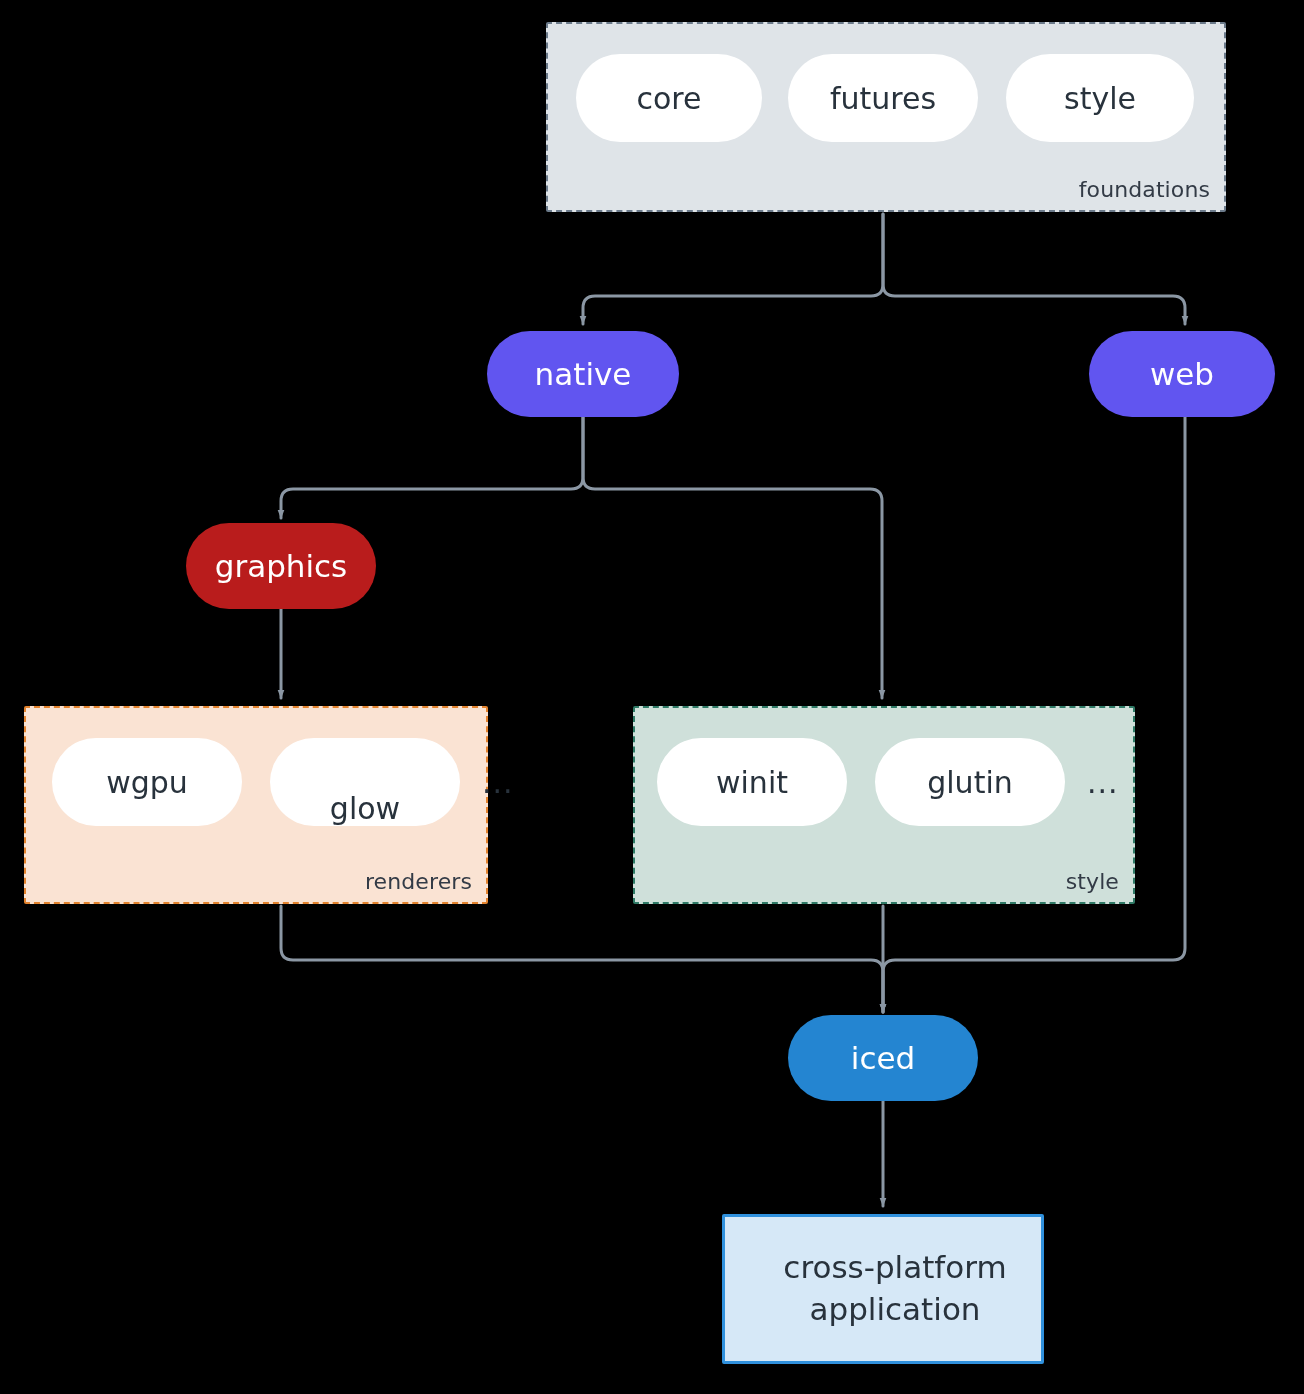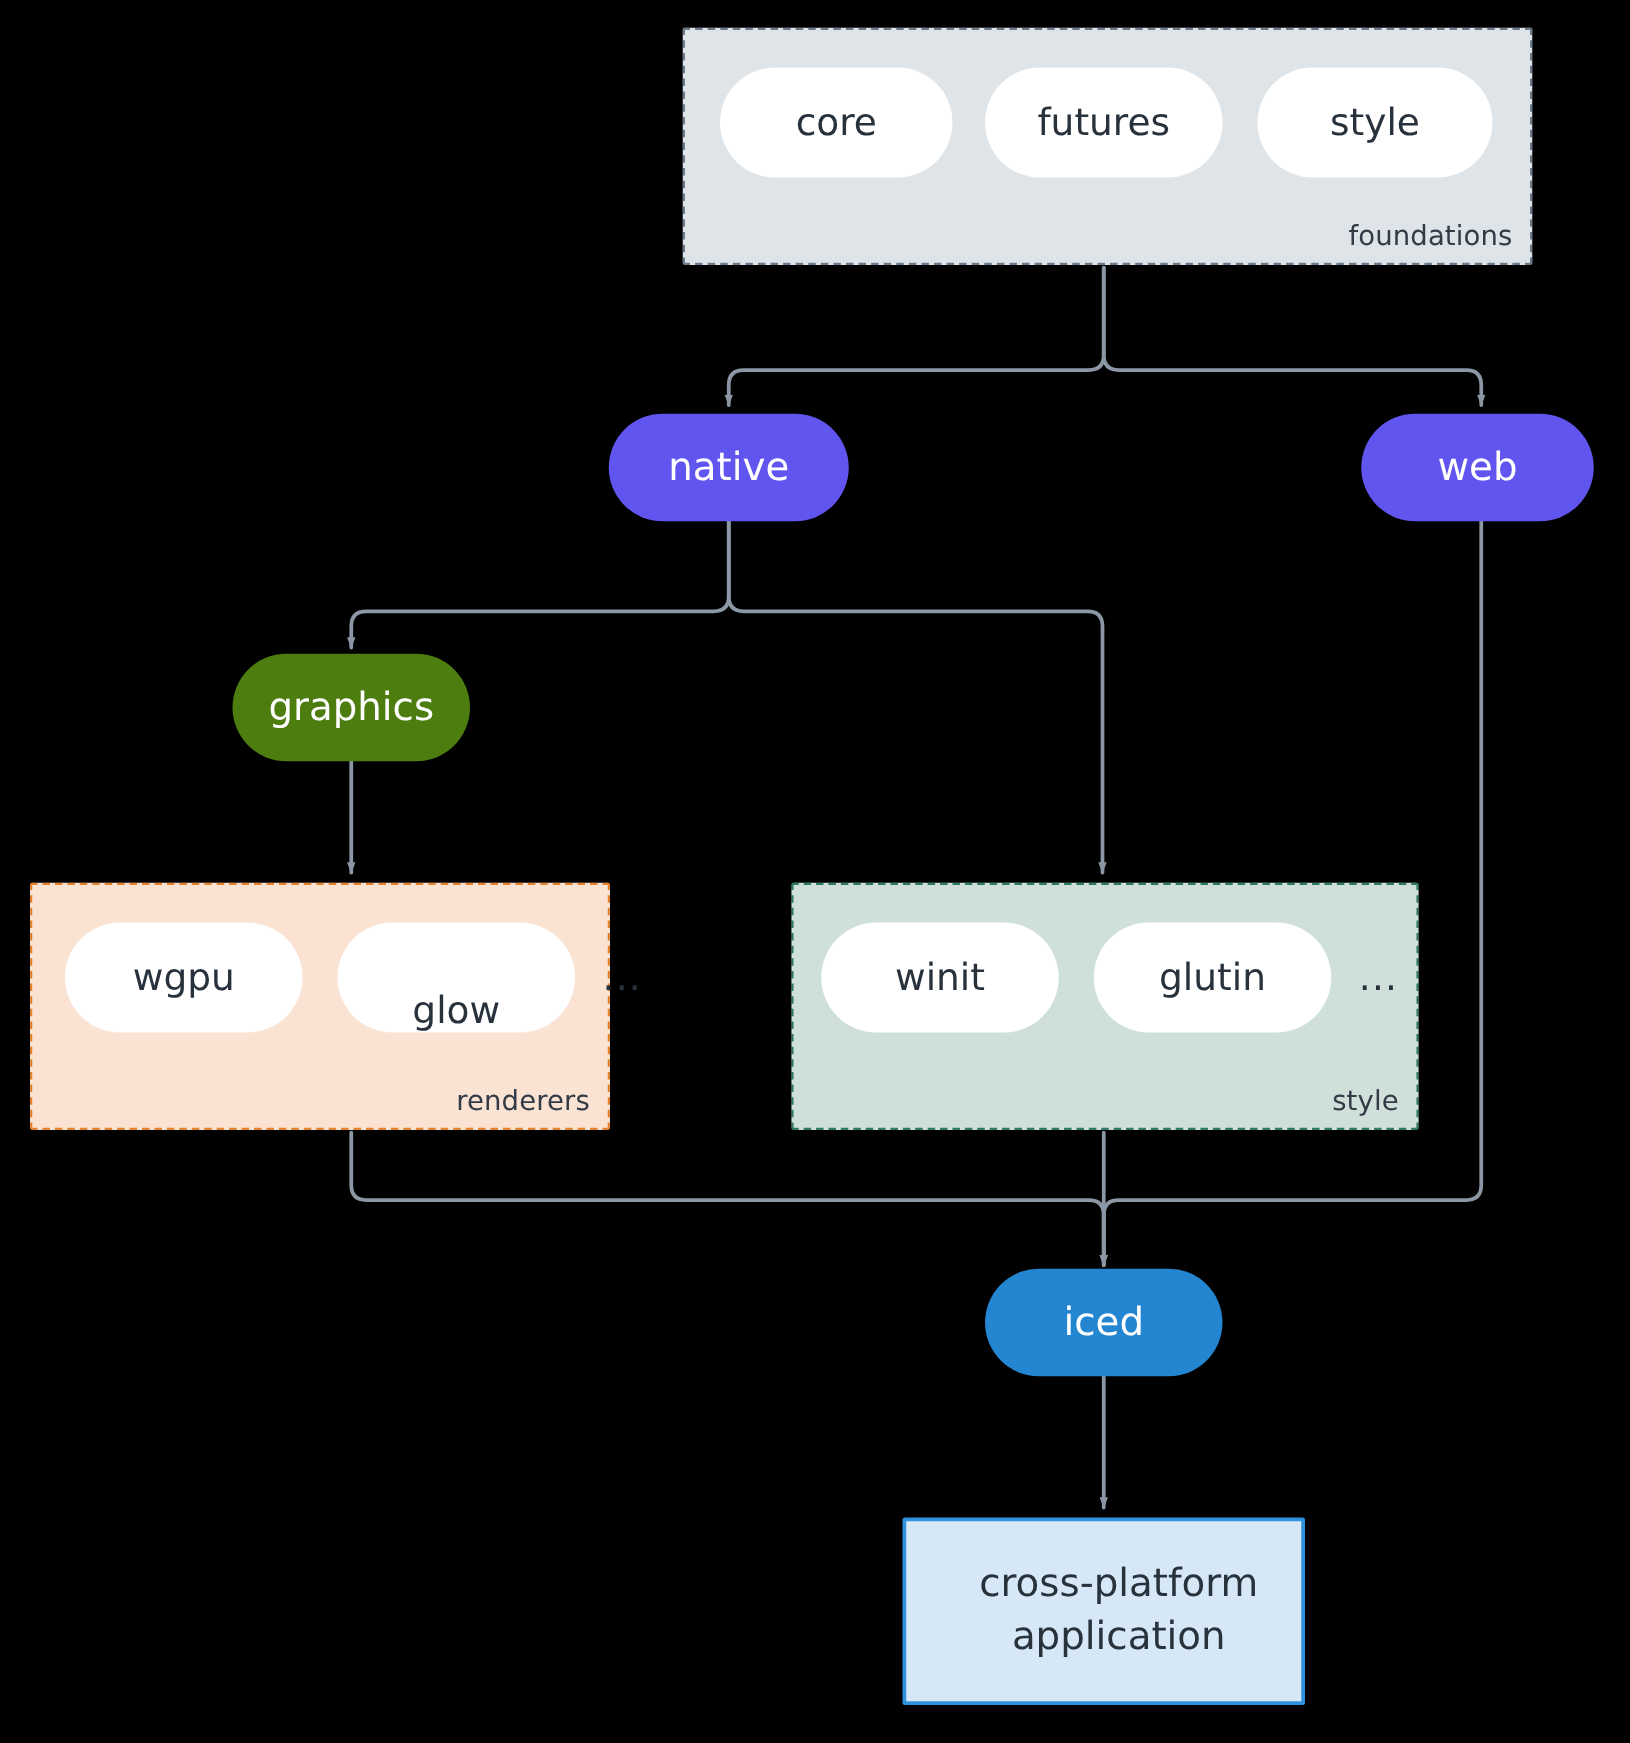"graphics" .orange { background: #4d7c0f -> #b91c1c }
